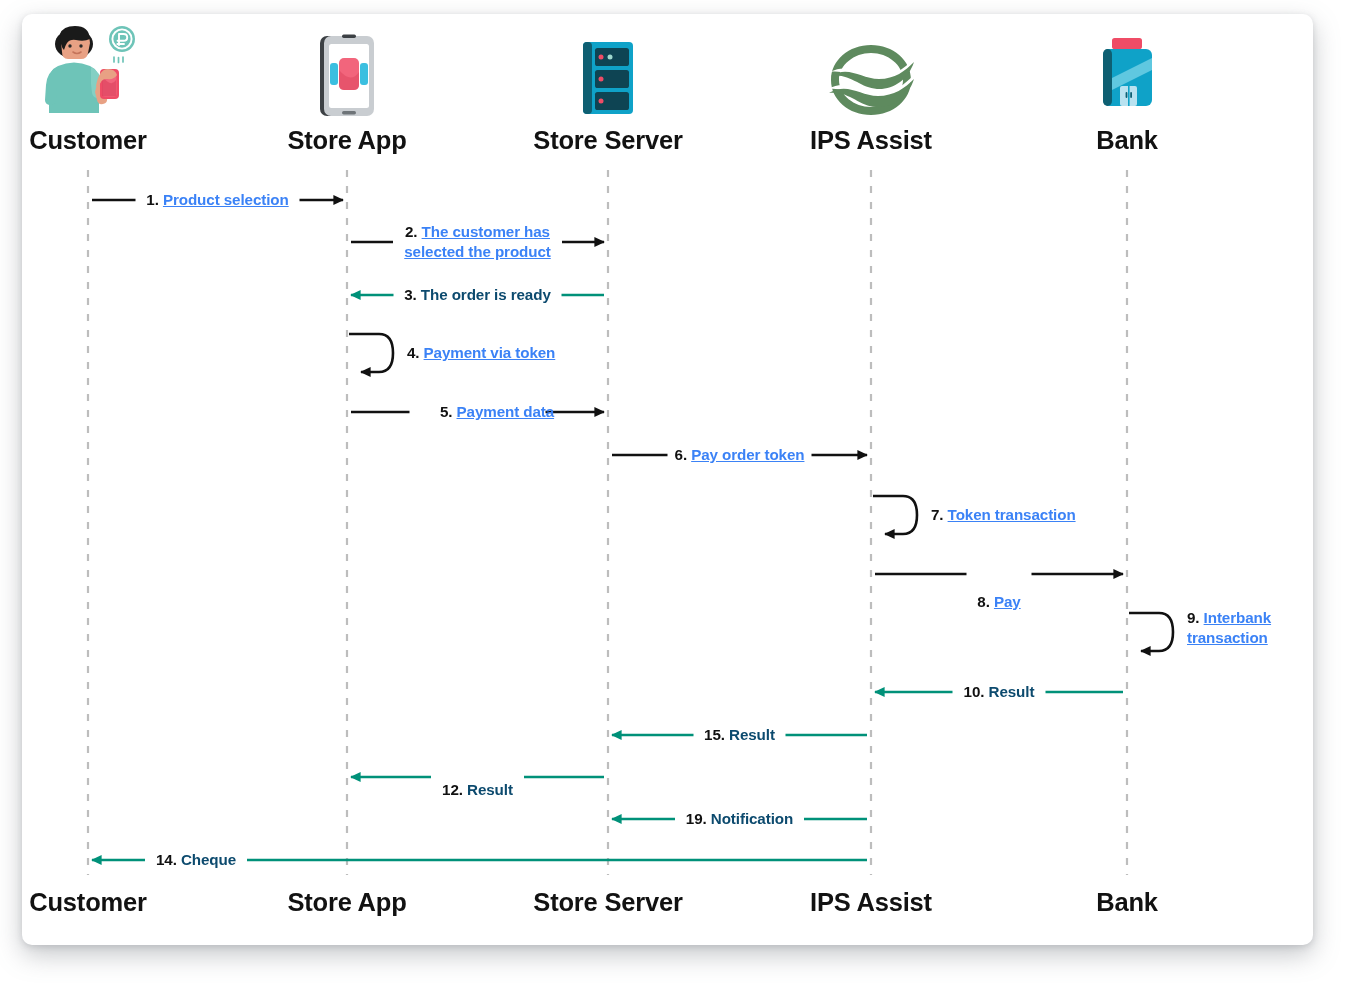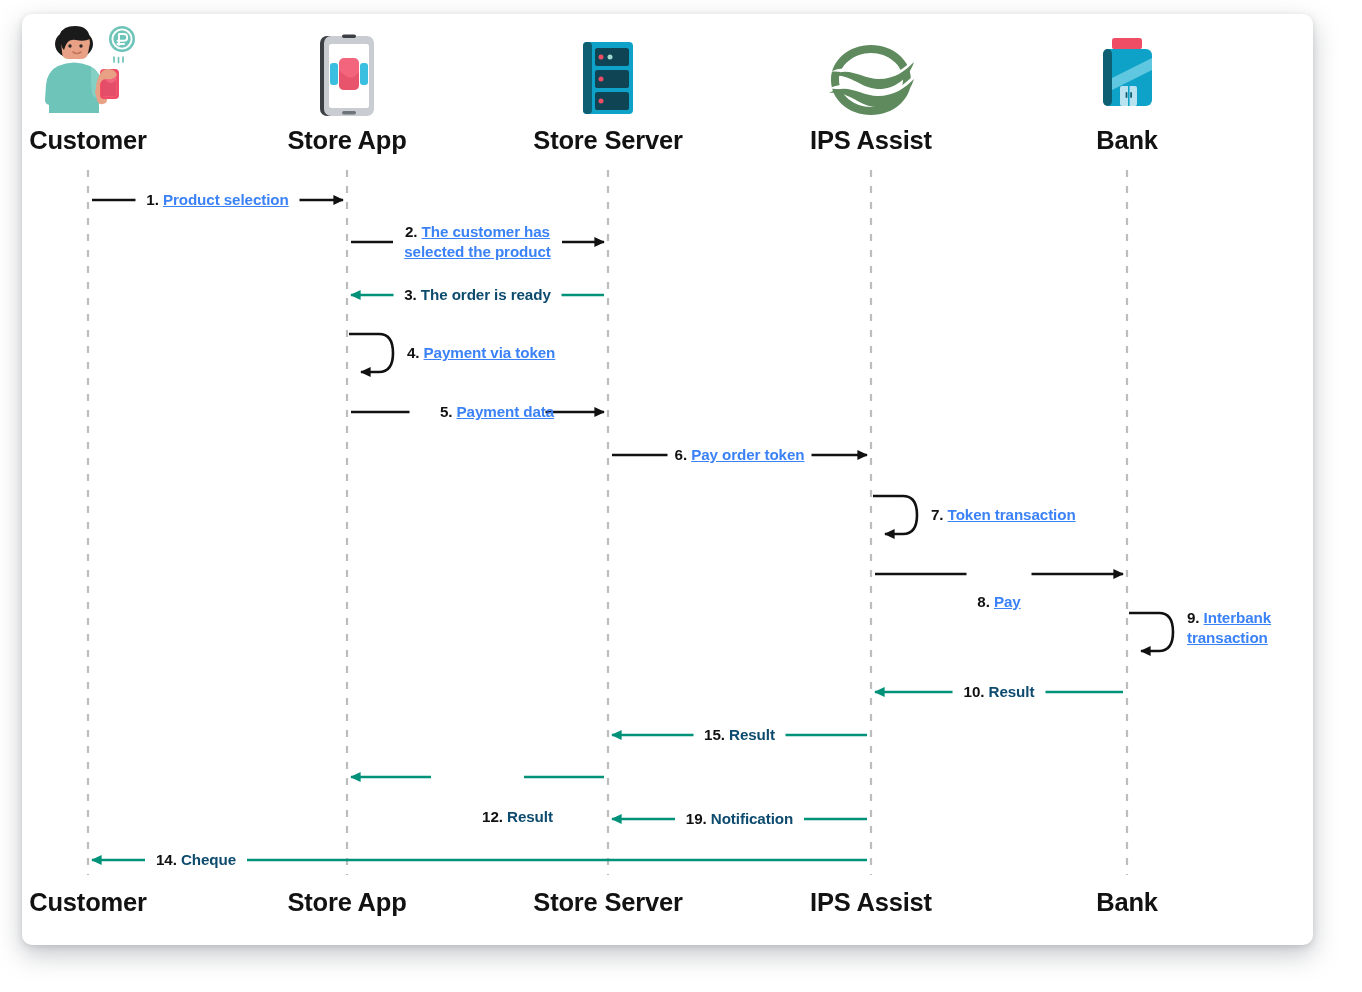"12. Result" div.msg-label { margin-left: 40px -> none; top: 807px -> 780px }
